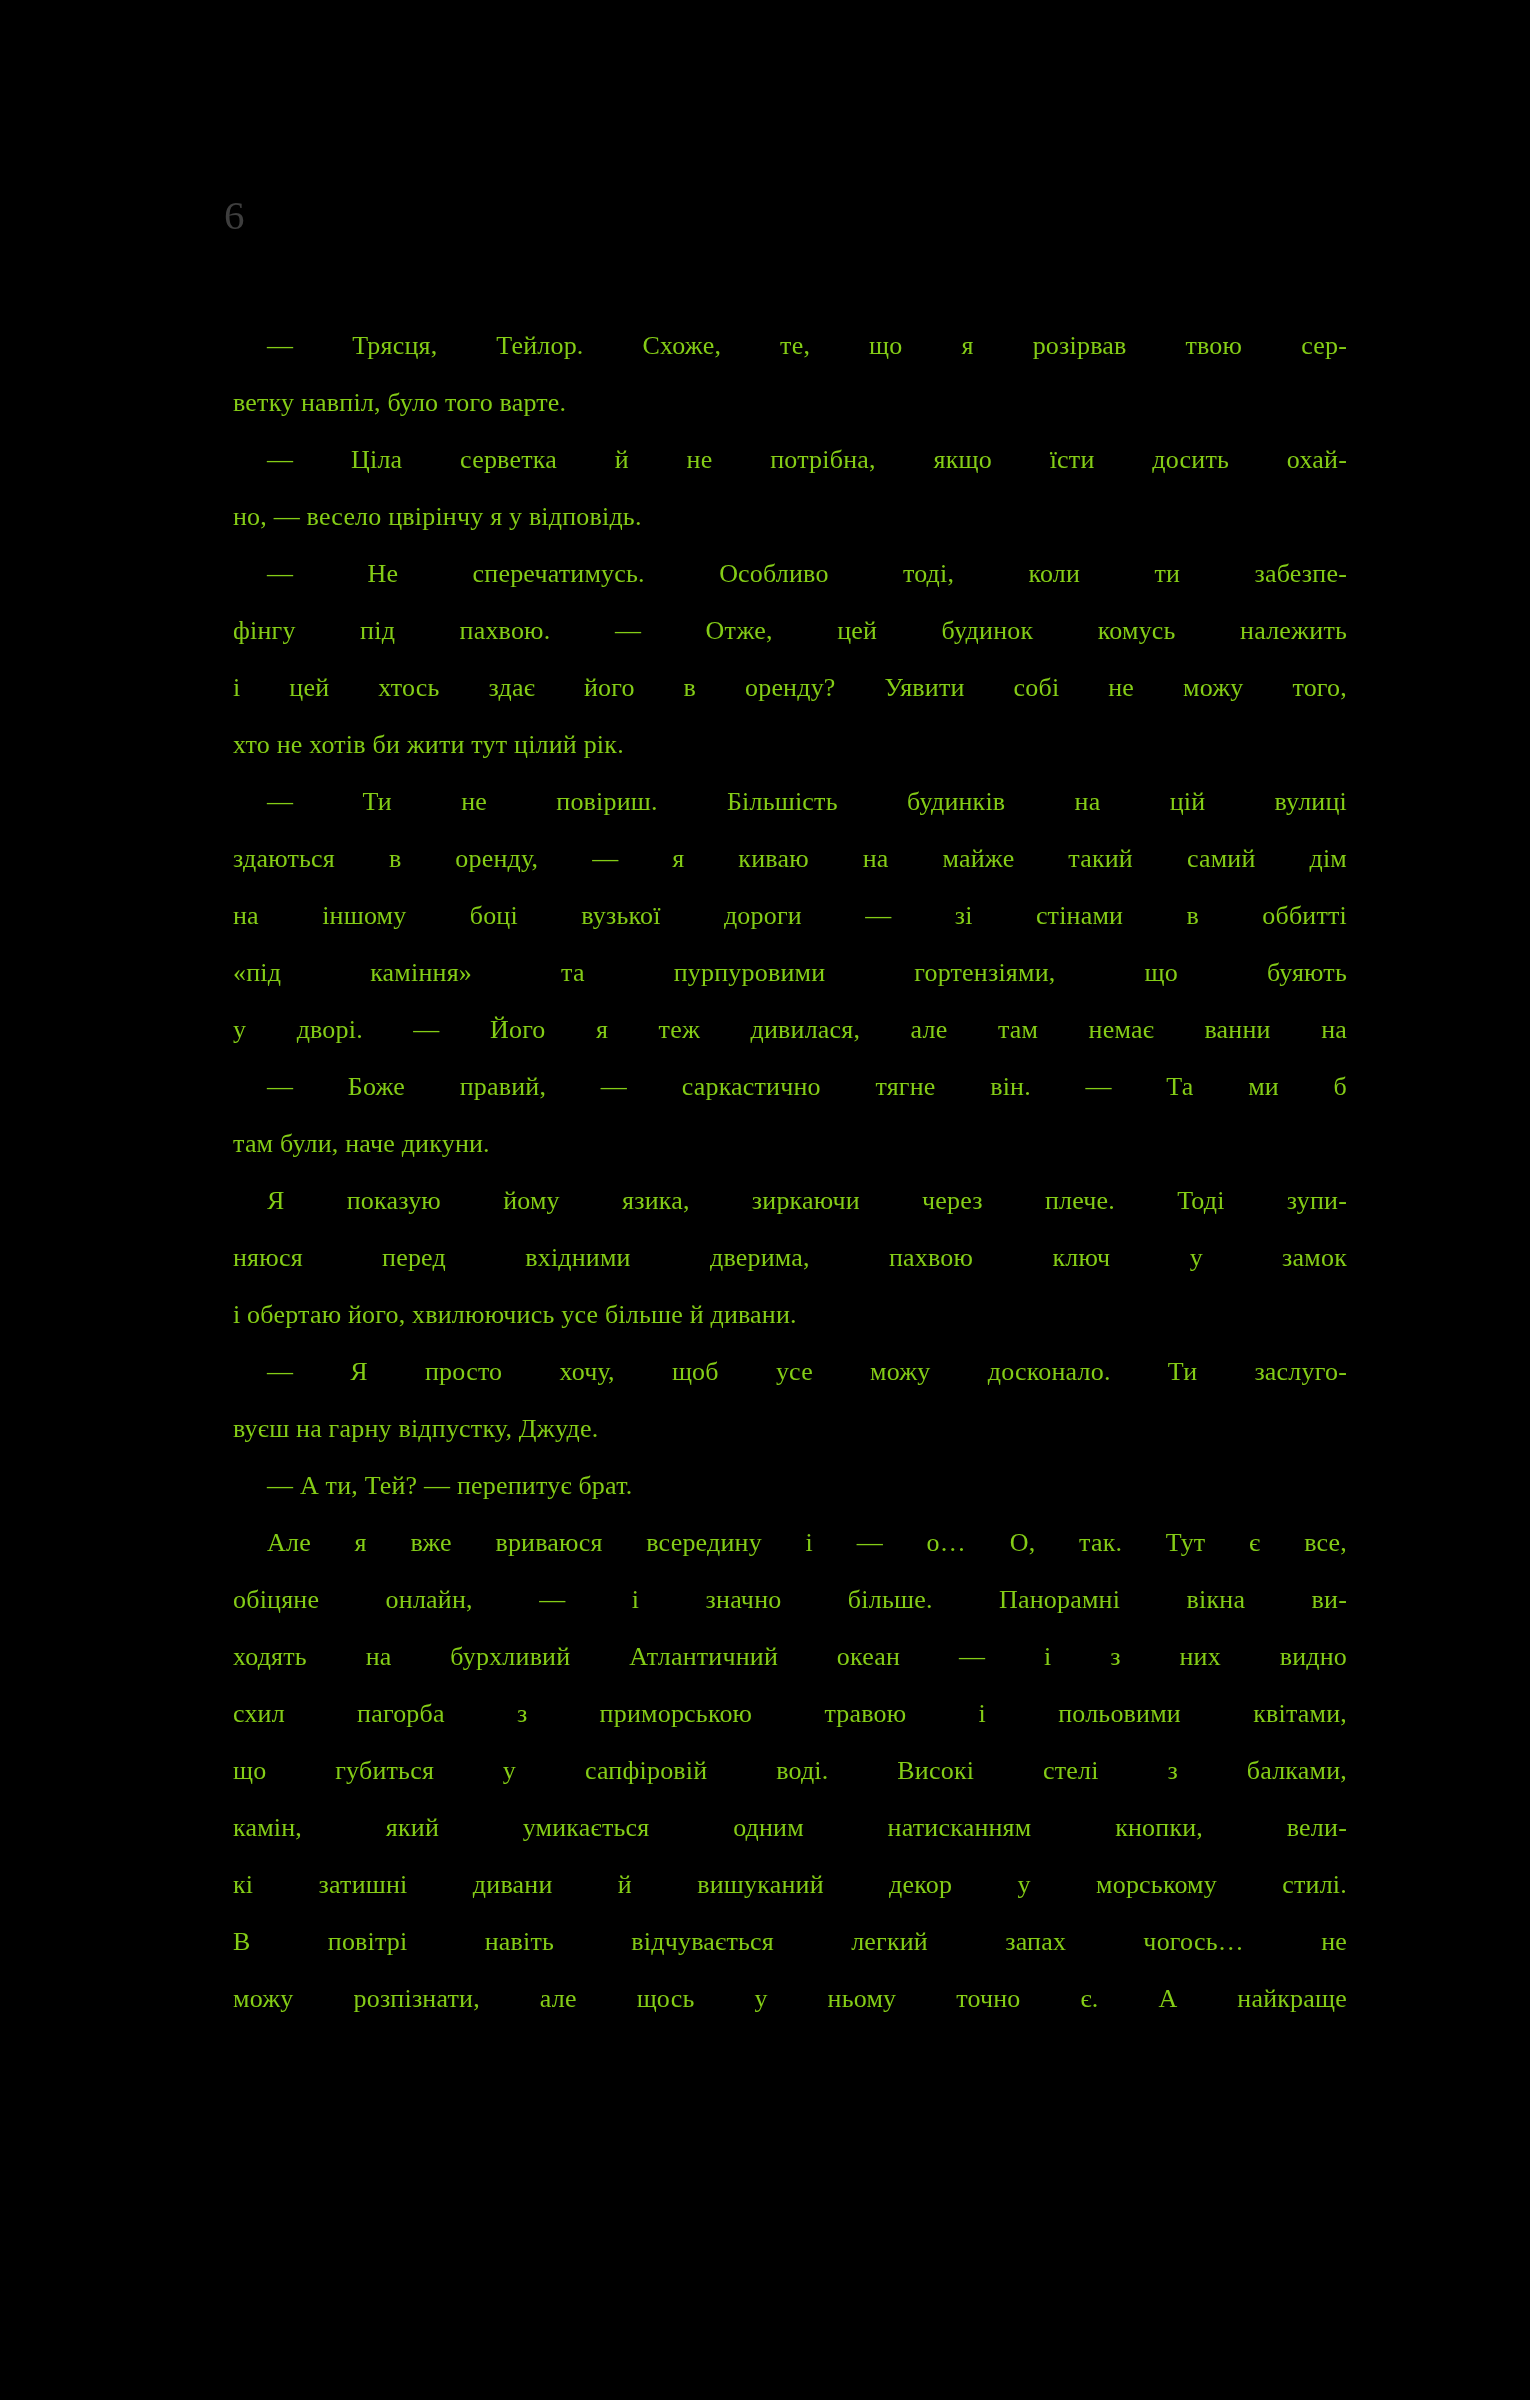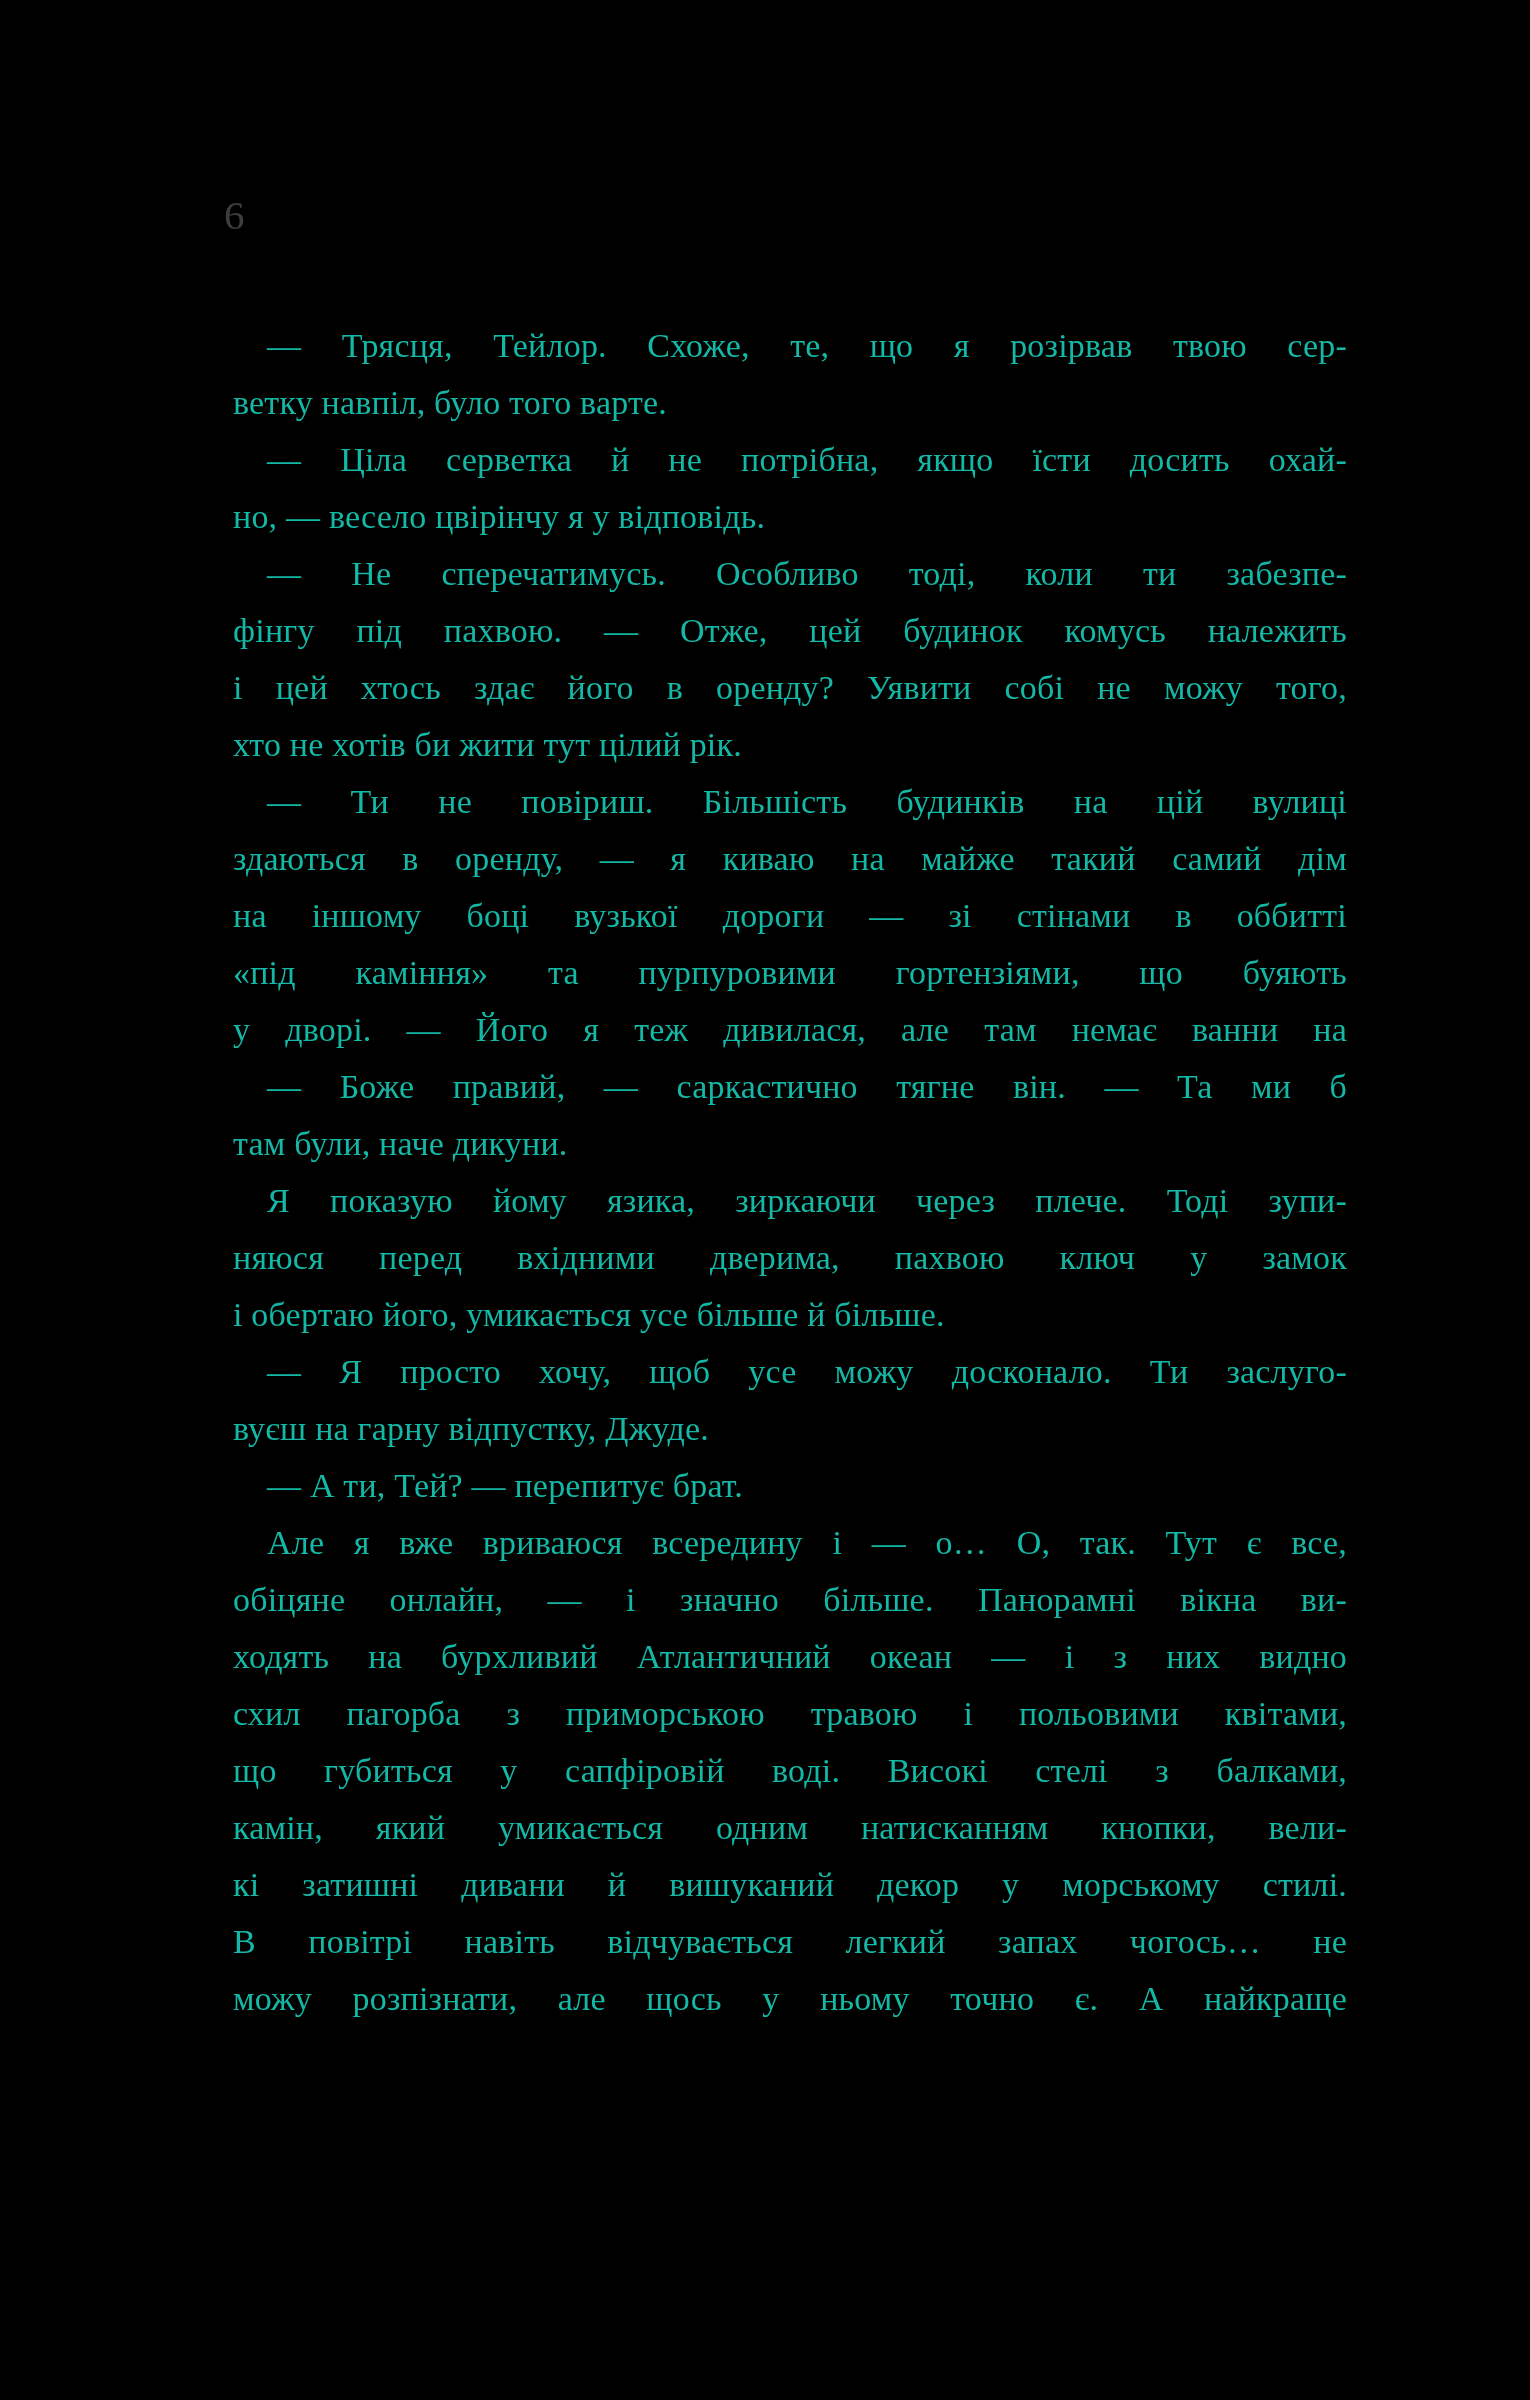"— Трясця, Тейлор. Схоже, те," .text-block { color: #14b8a6 -> #84cc16; font-size: 34px -> 26px }
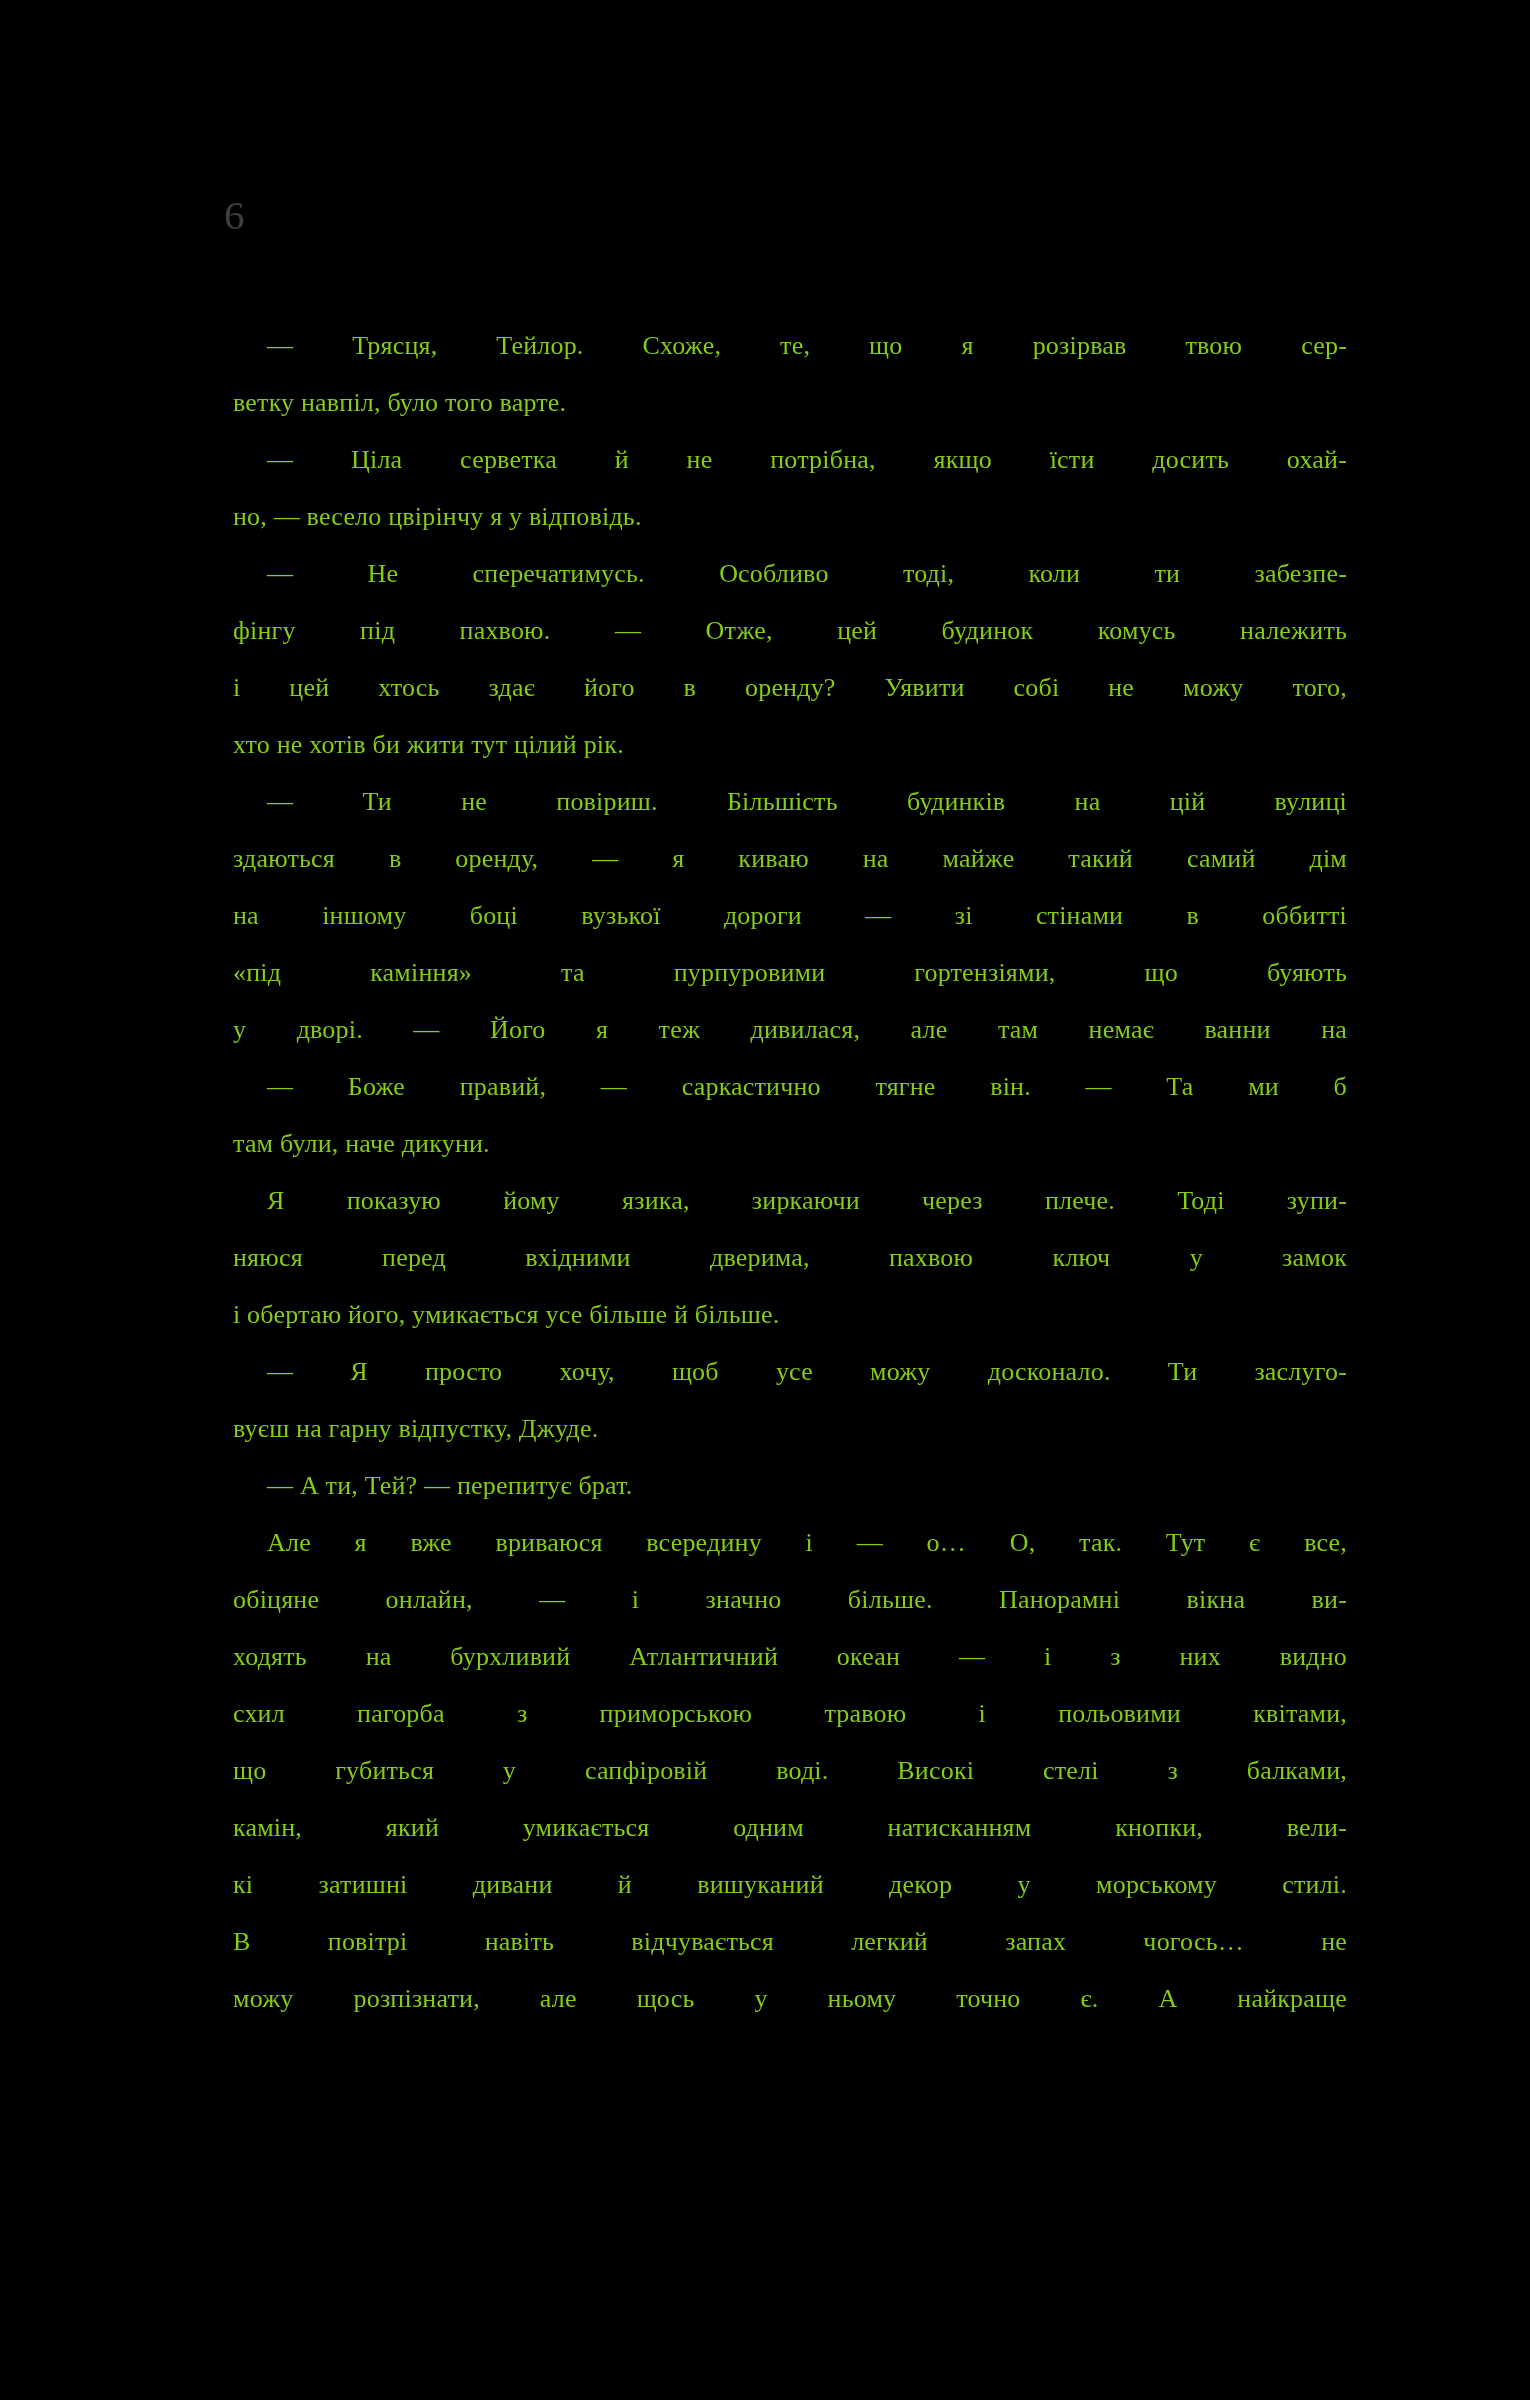"і обертаю його, умикається усе" div.line { text: умикається усе більше й більше -> хвилюючись усе більше й дивани }
